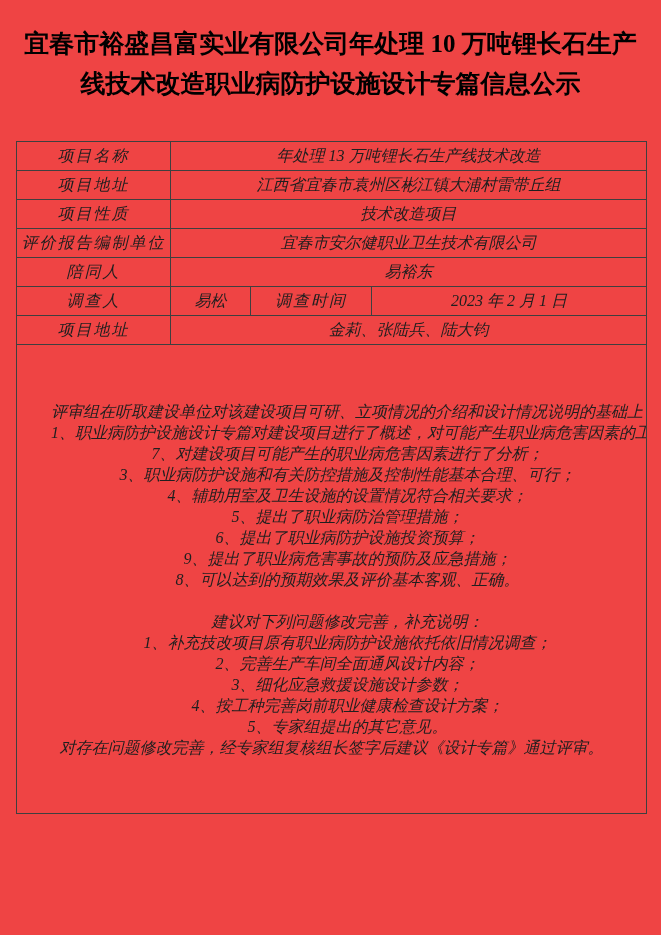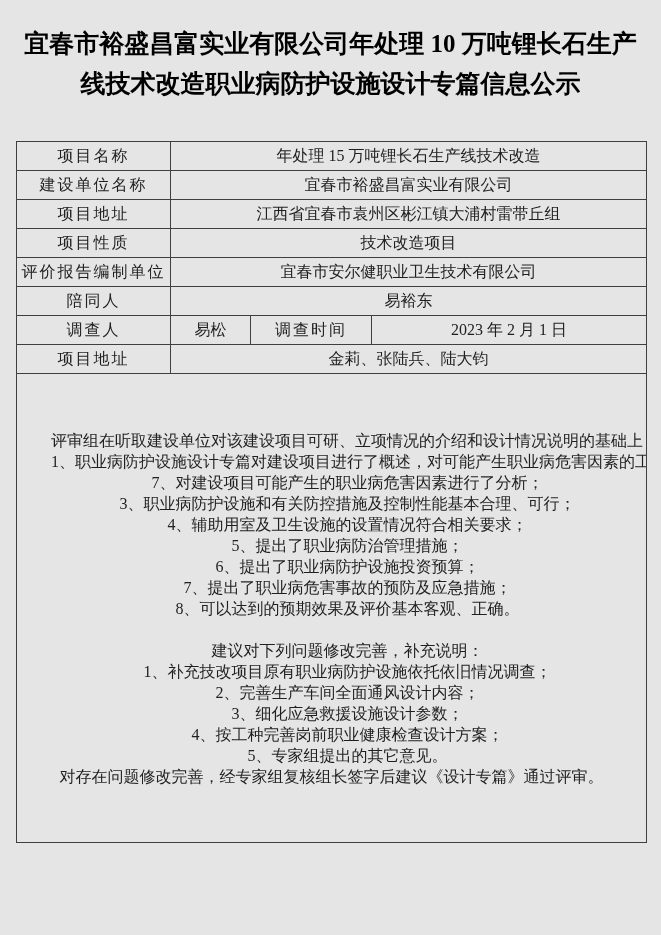"宜春市裕盛昌富实业有限公司年处理 10 万吨锂长石生产" .page { background: #e5e5e5 -> #ef4444 }
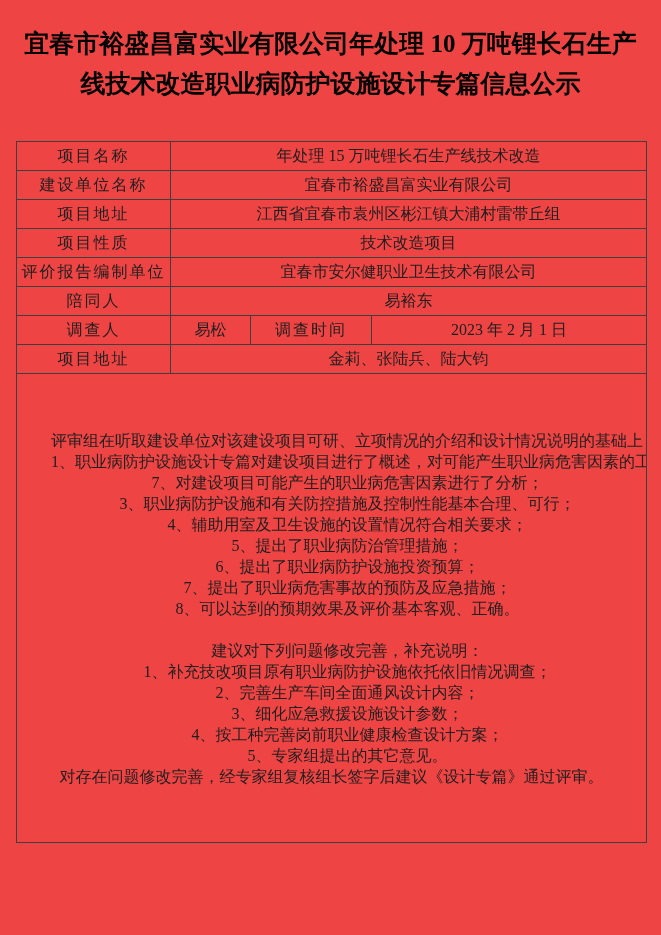"项目名称" table.info-table { font-style: none -> italic }
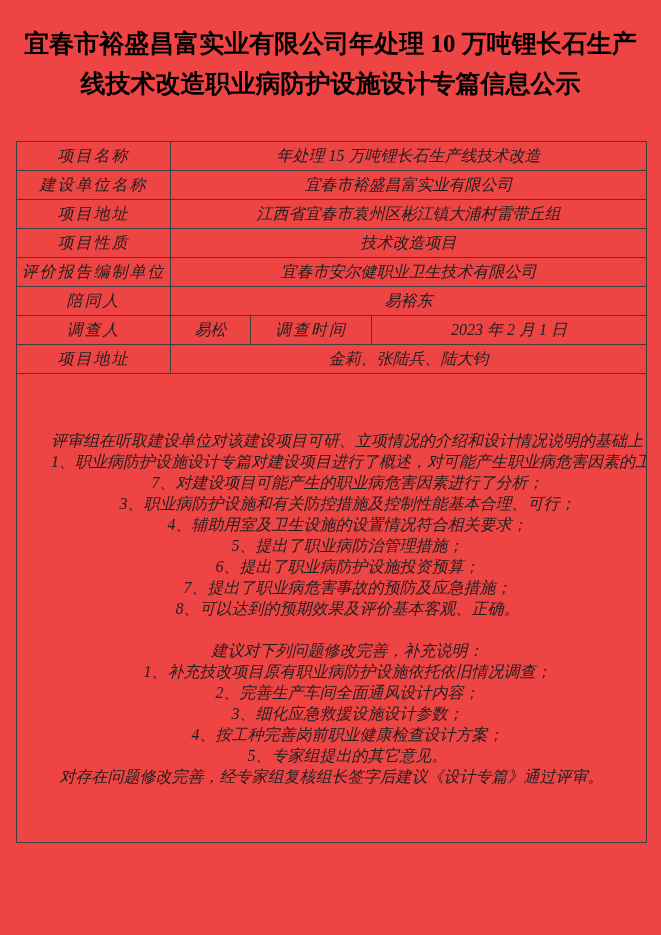"年处理 15 万吨锂长石生产线技术改造" td { text: 15 -> 13 }
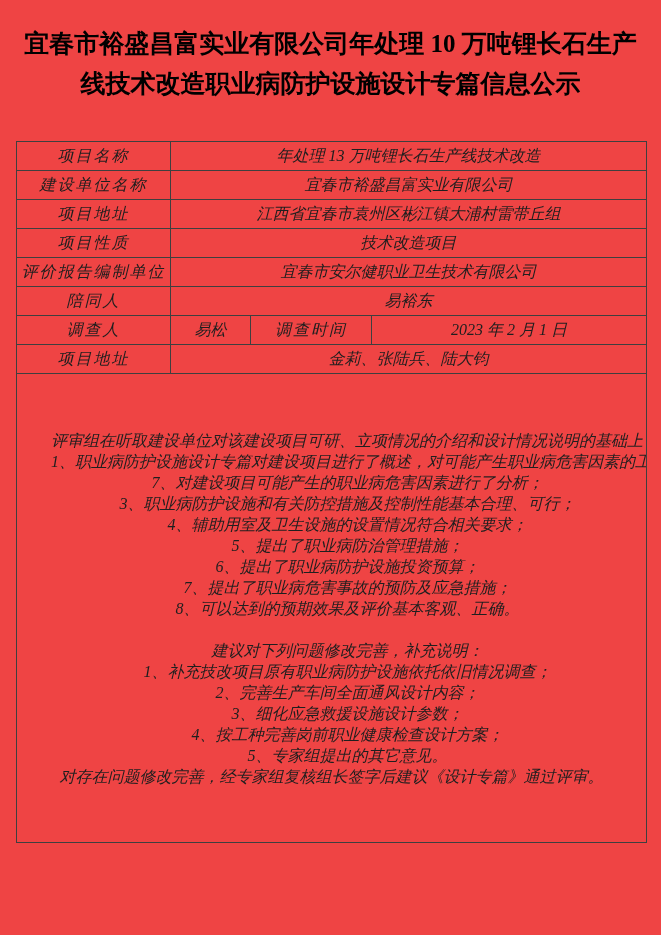"建设单位名称" tr.info-row { html: <tr> <td>建设单位名称</td> <td>宜春市裕盛昌富实业有限公司</td> </tr> -> none }
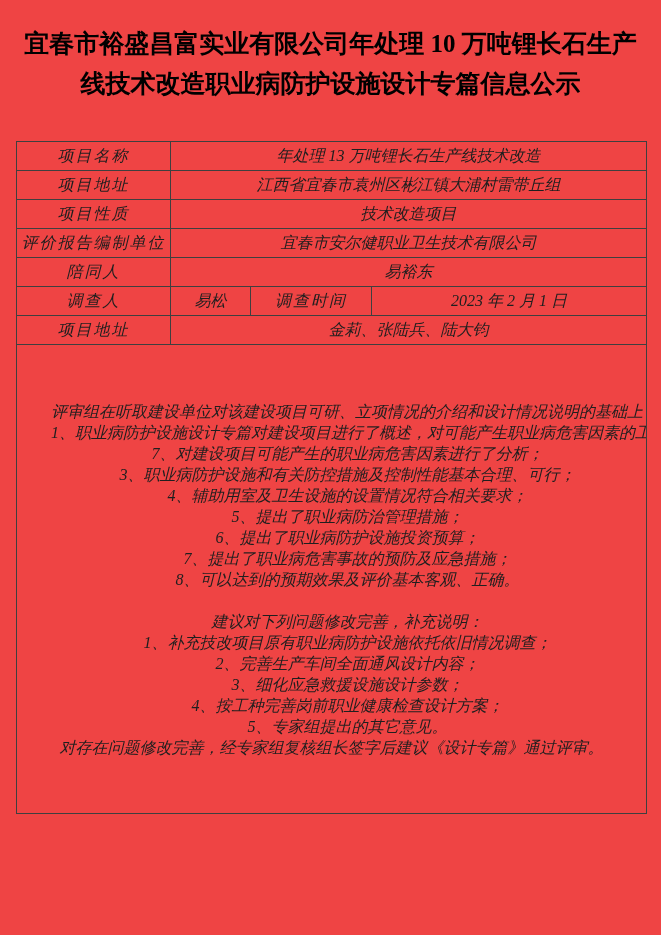"7、提出了职业病危害事故的预防及应急措施；" p { text: 7 -> 9 }
